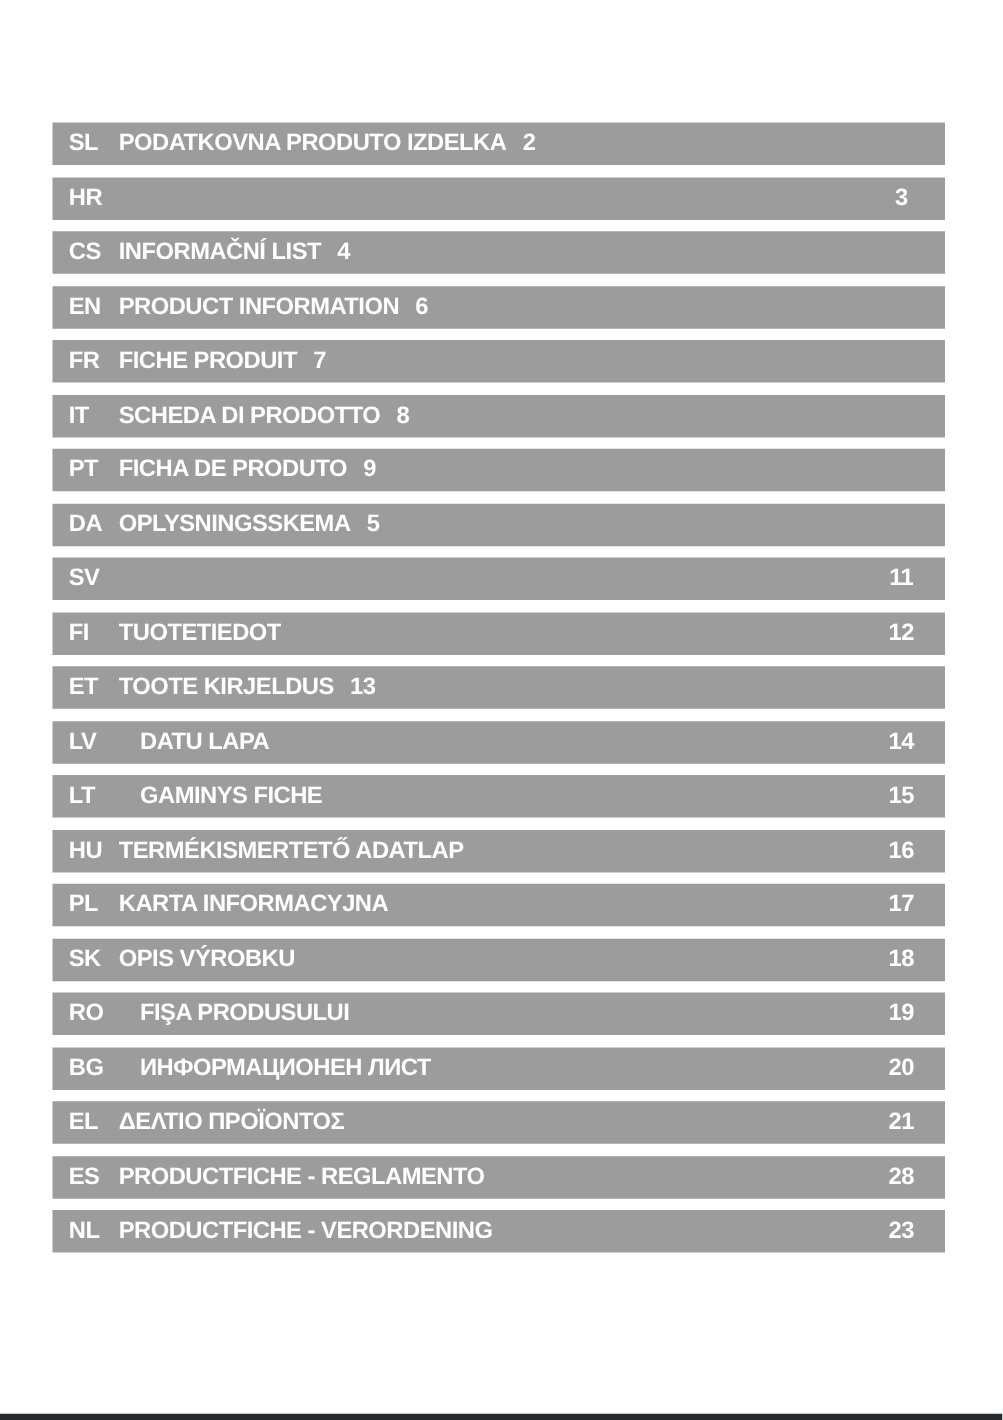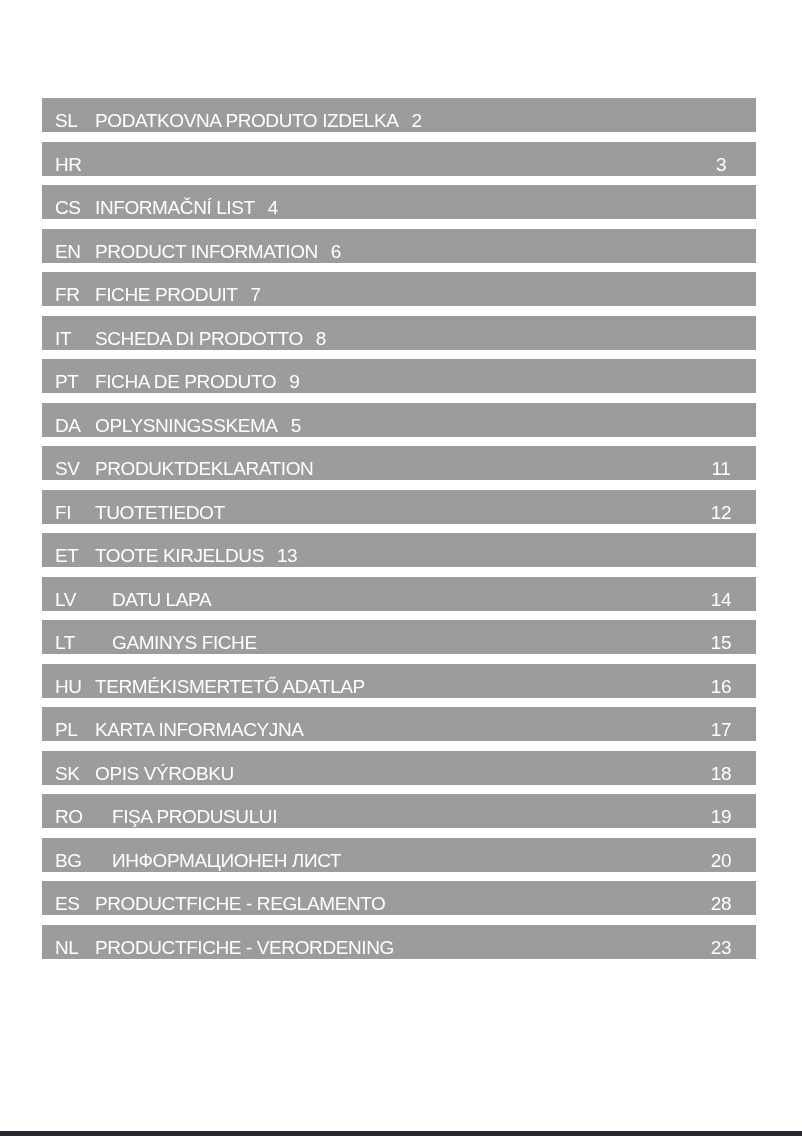"SL" .row { align-items: flex-end -> center; font-weight: normal -> bold }
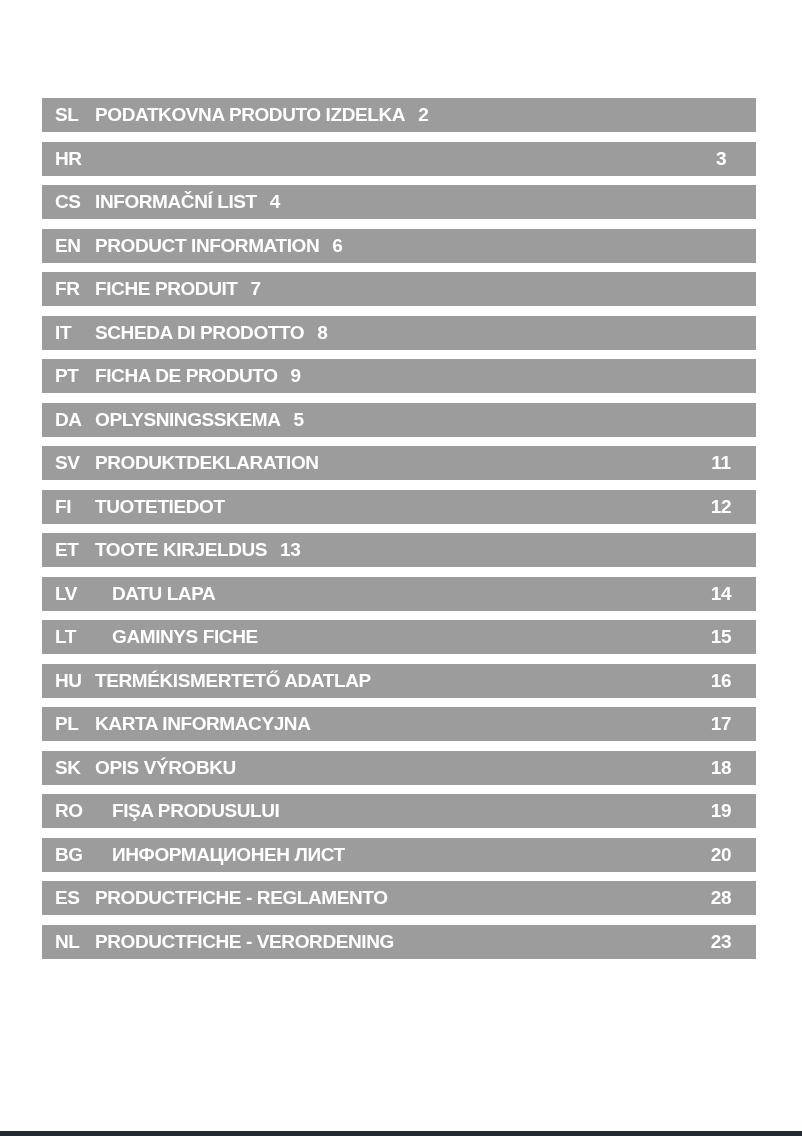"PRODUKTDEKLARATION" span.title { html: <span>PRODUKTDEKLARATION</span> -> none }
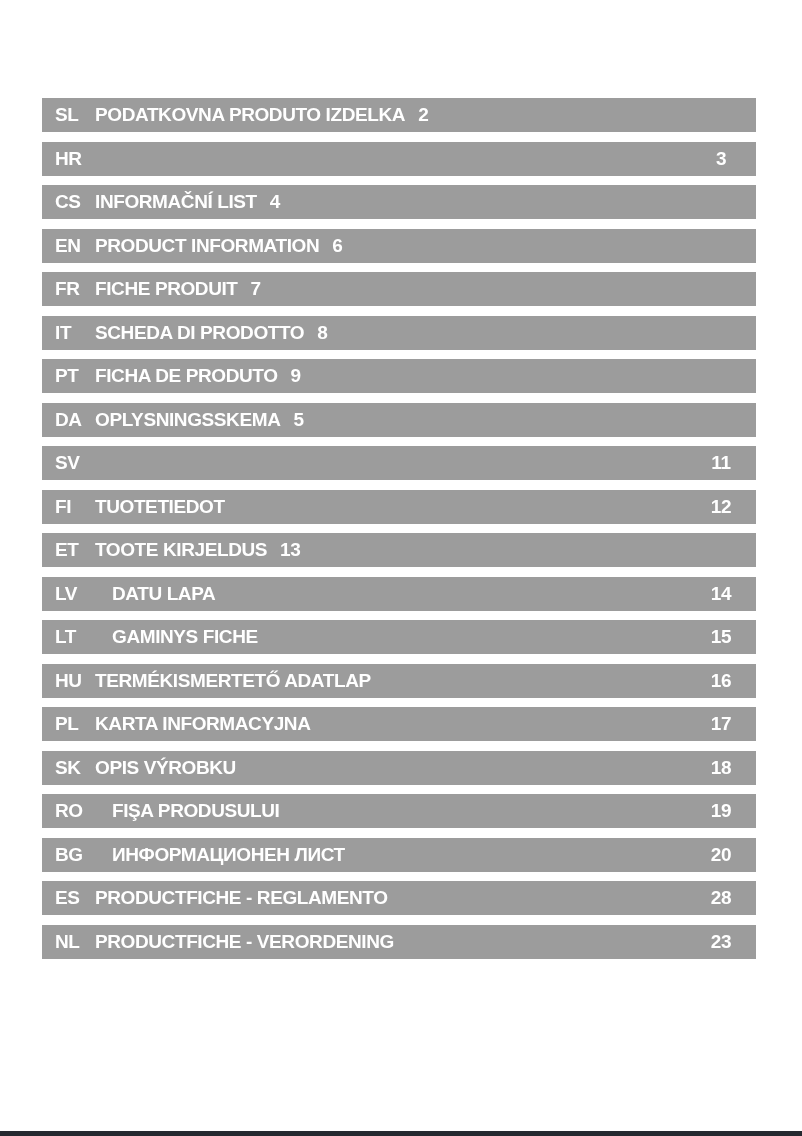"EL" div.row { html: none -> <div> <span>EL</span> <span>ΔΕΛΤΙΟ ΠΡΟΪΟΝΤΟΣ</span> <span>21</span> </div> }
